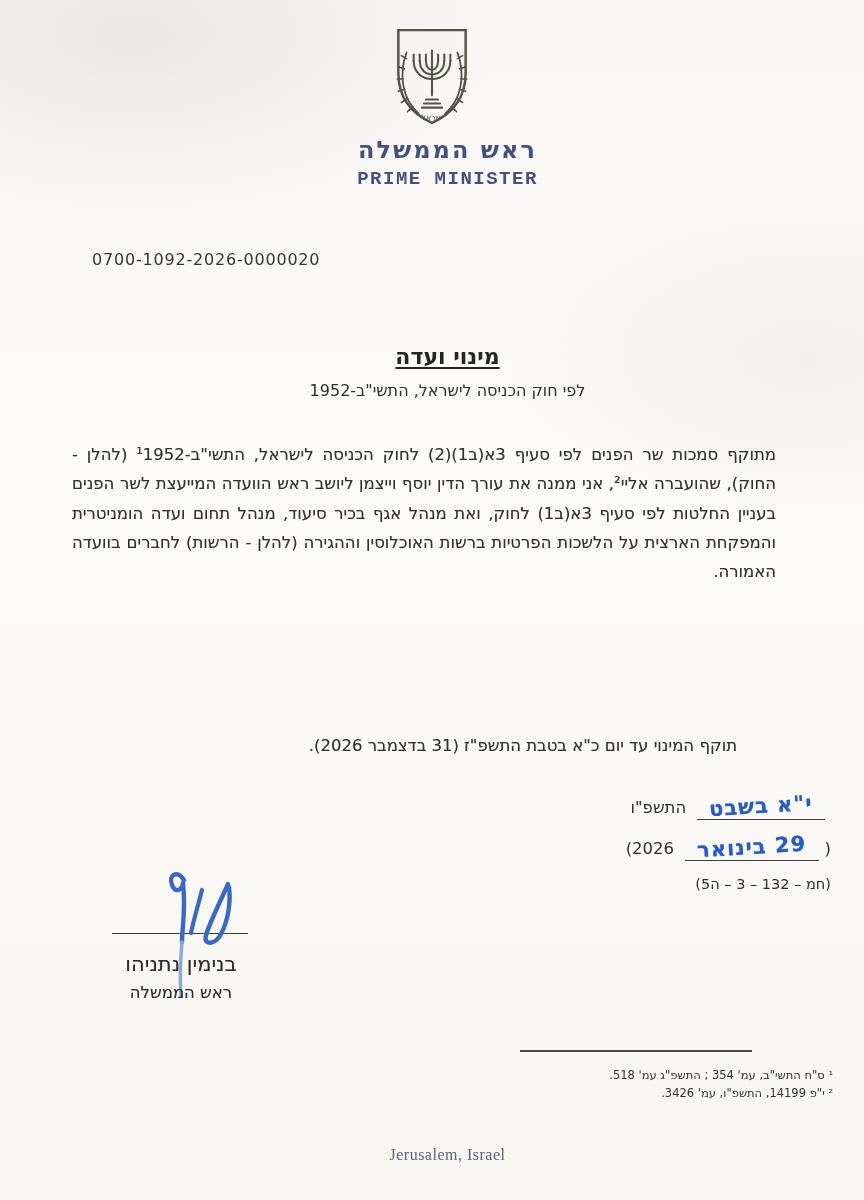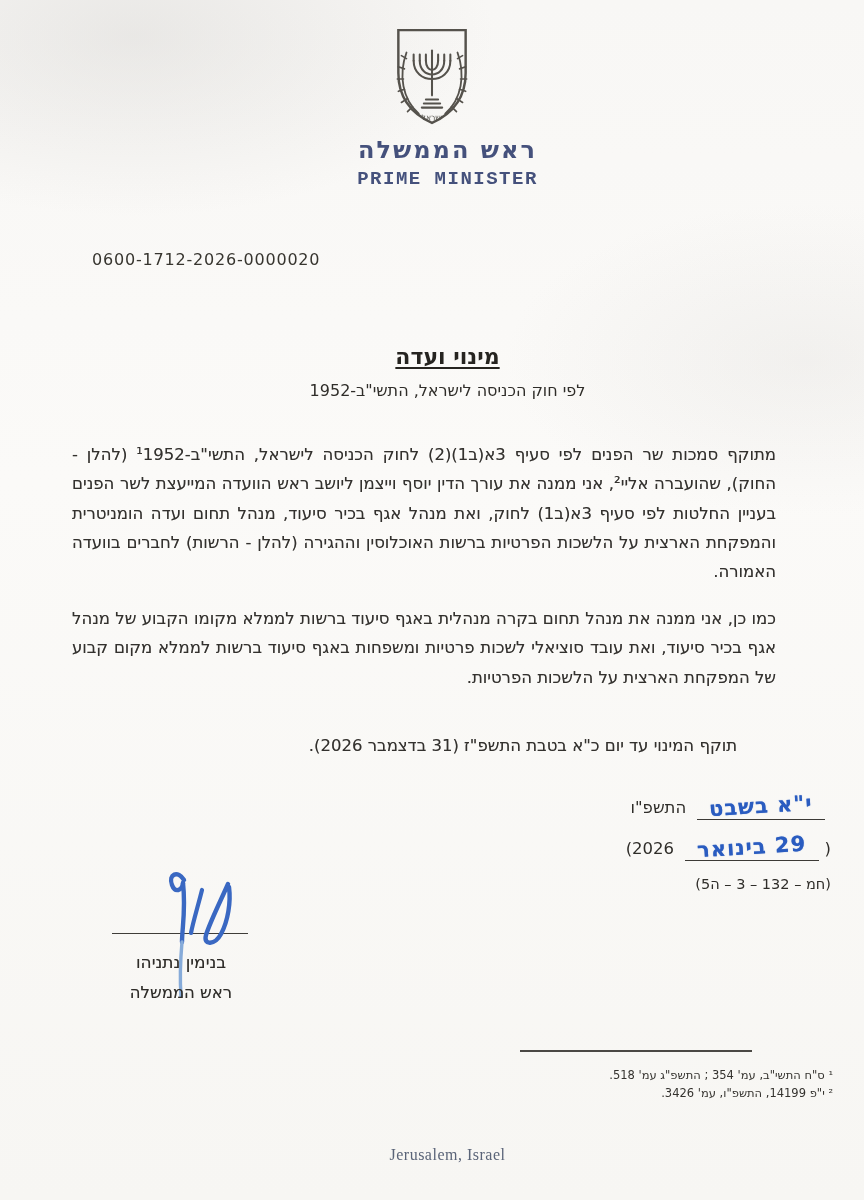"0600-1712-2026-0000020" div.abs { text: 0600-1712-2026-0000020 -> 0700-1092-2026-0000020 }
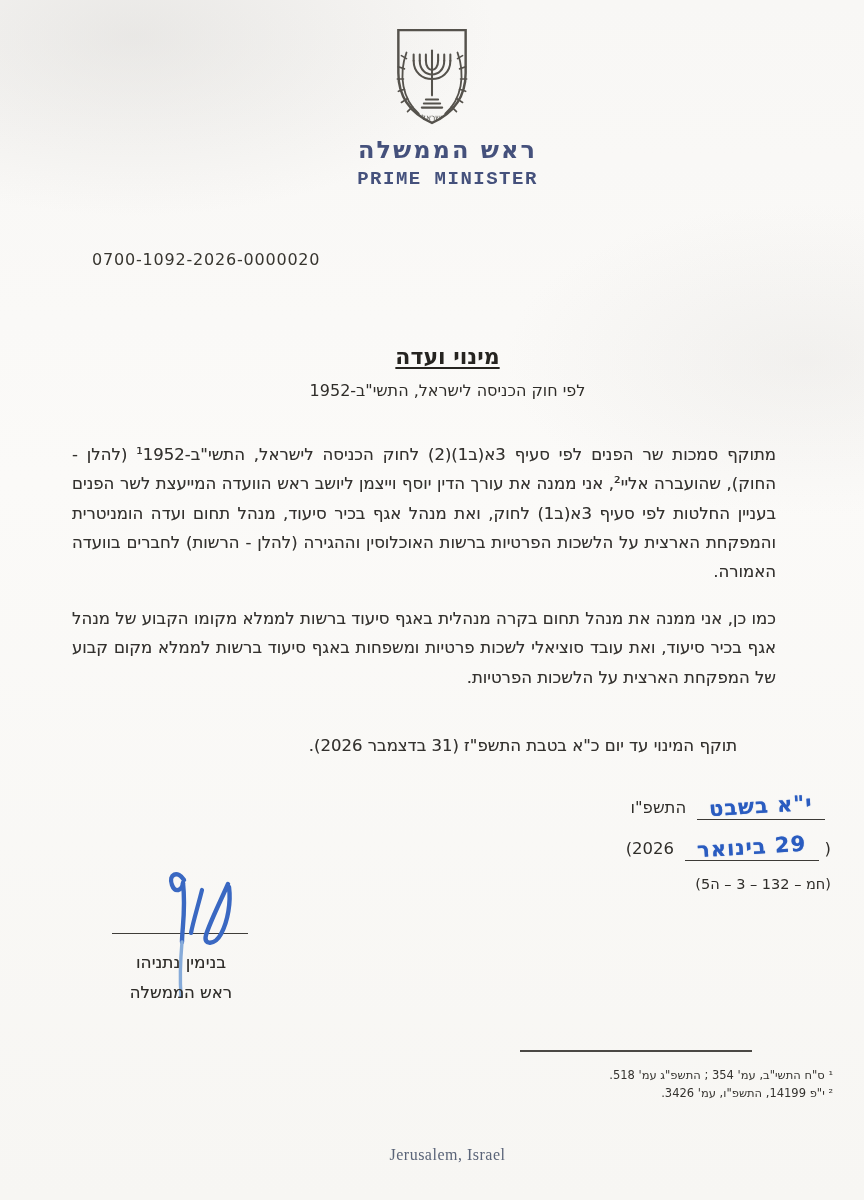"כמו כן, אני ממנה את" div.abs { html: <div>כמו כן, אני ממנה את מנהל תחום בקרה מנהלית באגף סיעוד ברשות לממלא מקומו הקבוע של מנהל אגף בכיר סיעוד, ואת עובד סוציאלי לשכות פרטיות ומשפחות באגף סיעוד ברשות לממלא מקום קבוע של המפקחת הארצית על הלשכות הפרטיות.</div> -> none }
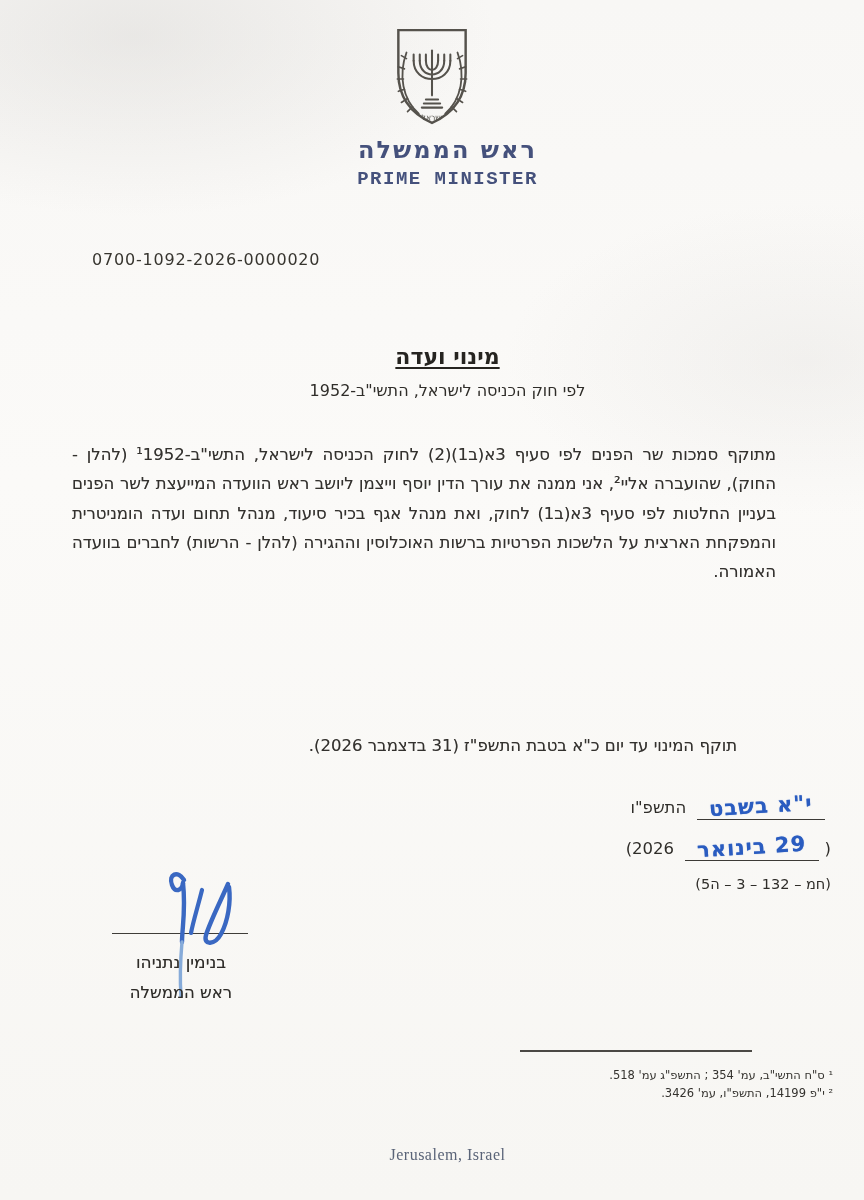"בנימין נתניהו" .sig-name { font-size: 17px -> 21px }
